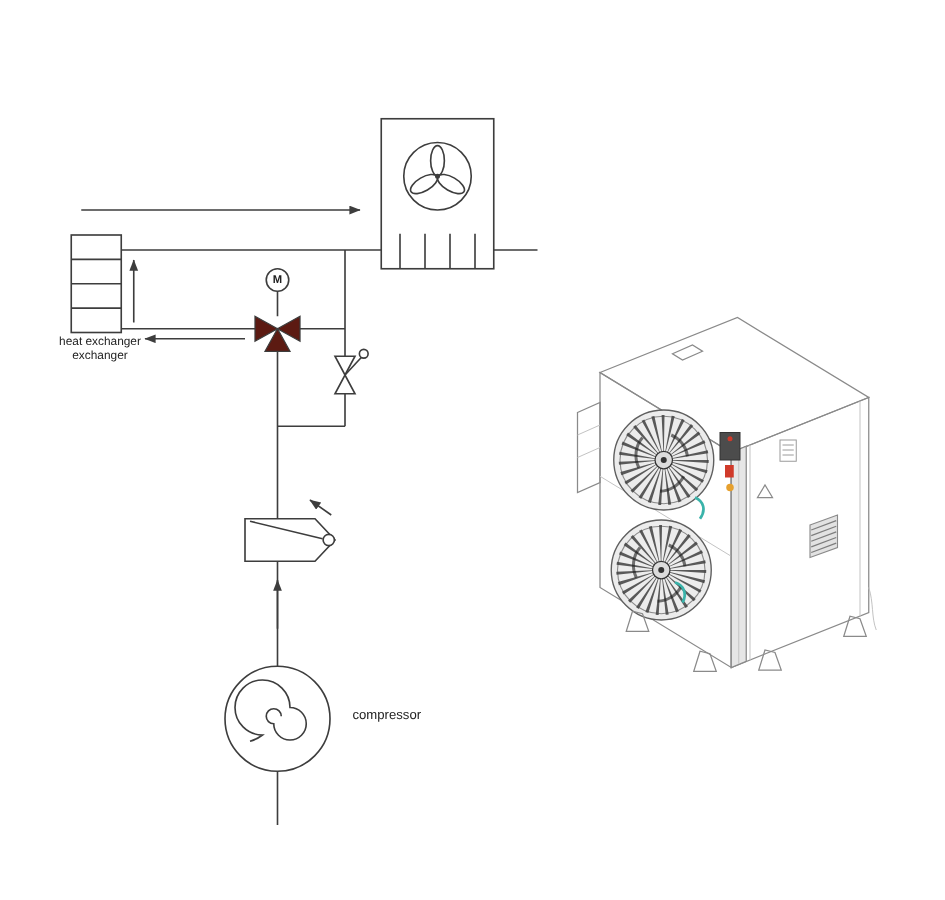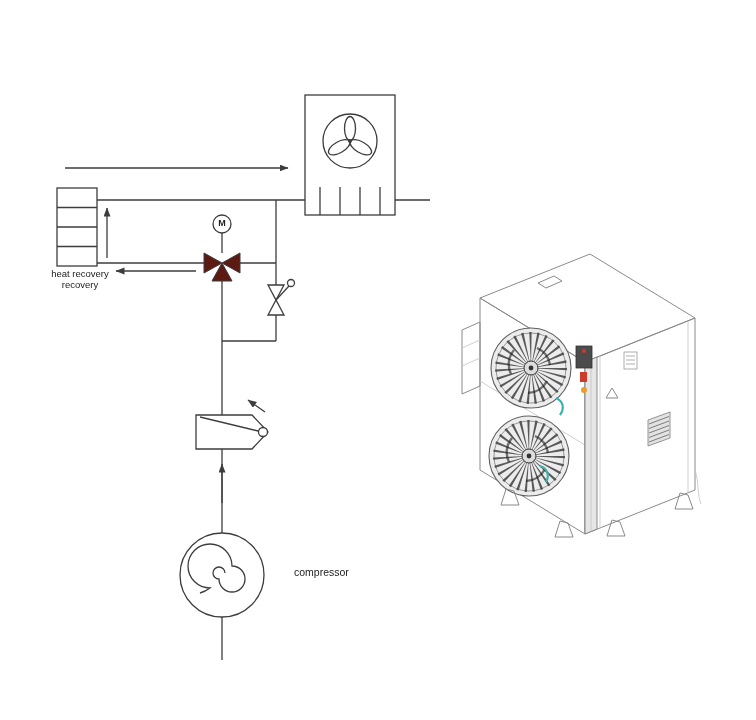"heat recovery recovery" div.lbl { text: recovery recovery -> exchanger exchanger }
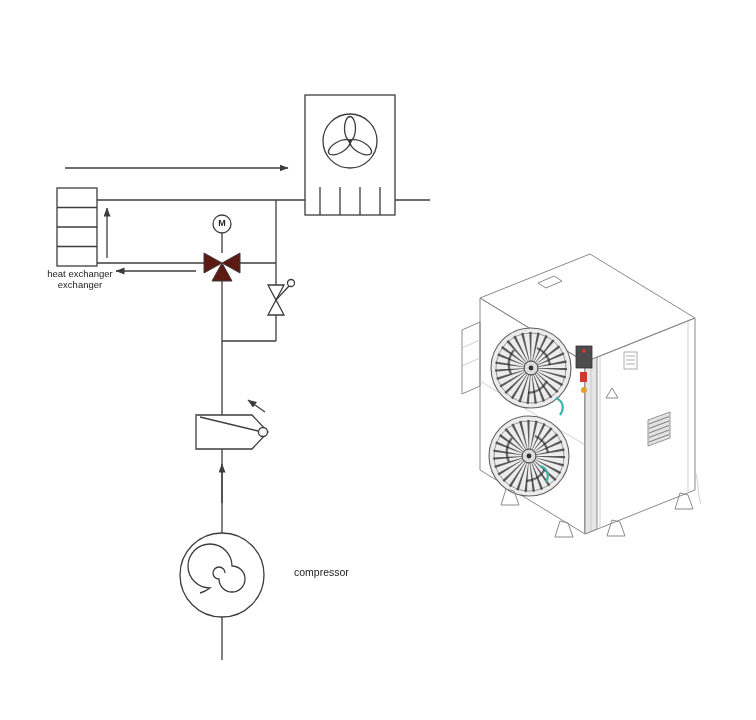"compressor" div.lbl { margin-left: 12px -> none }
